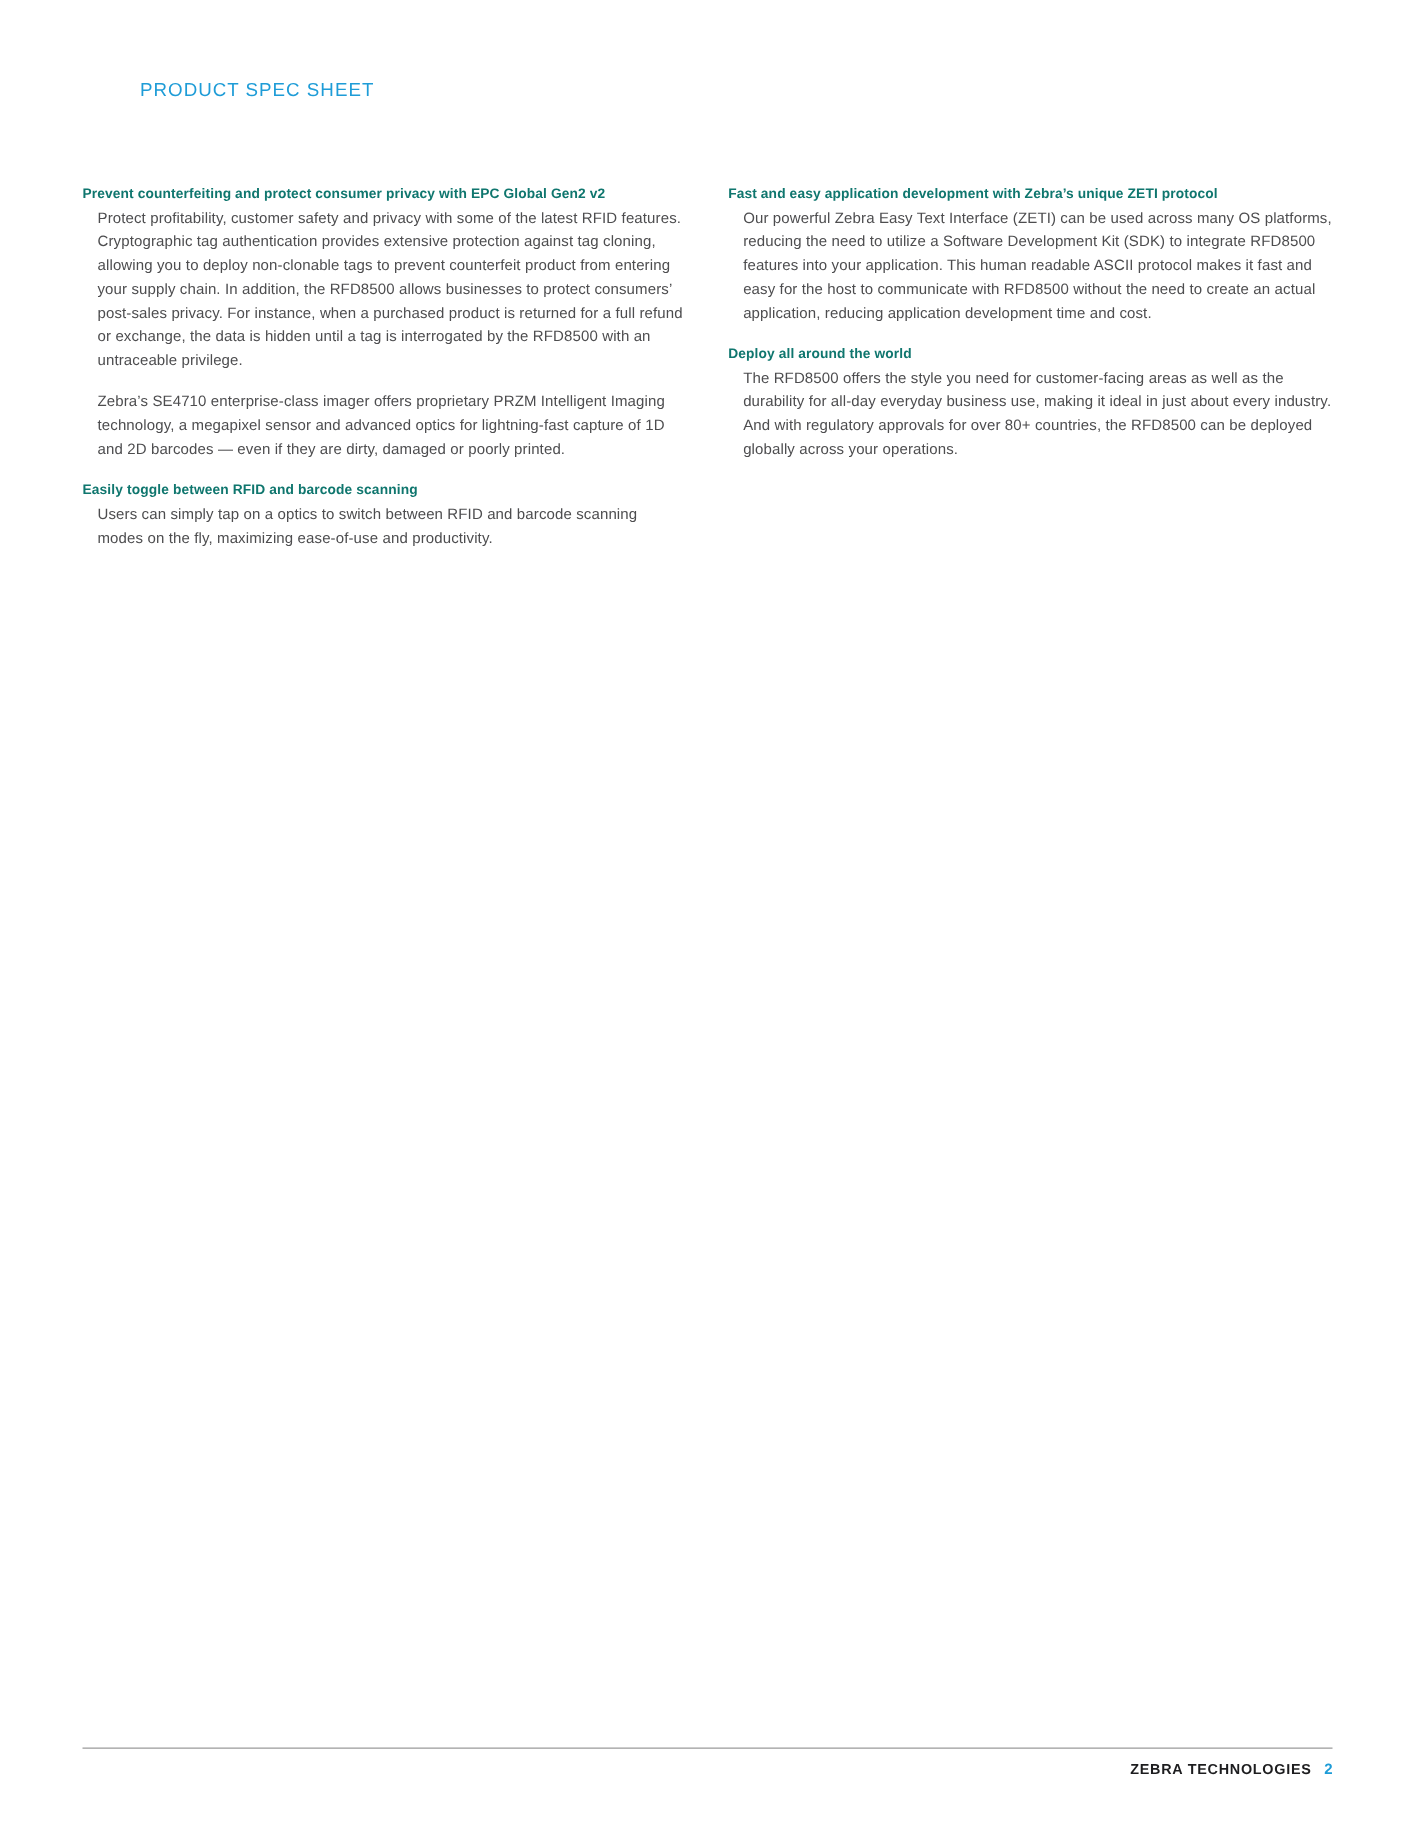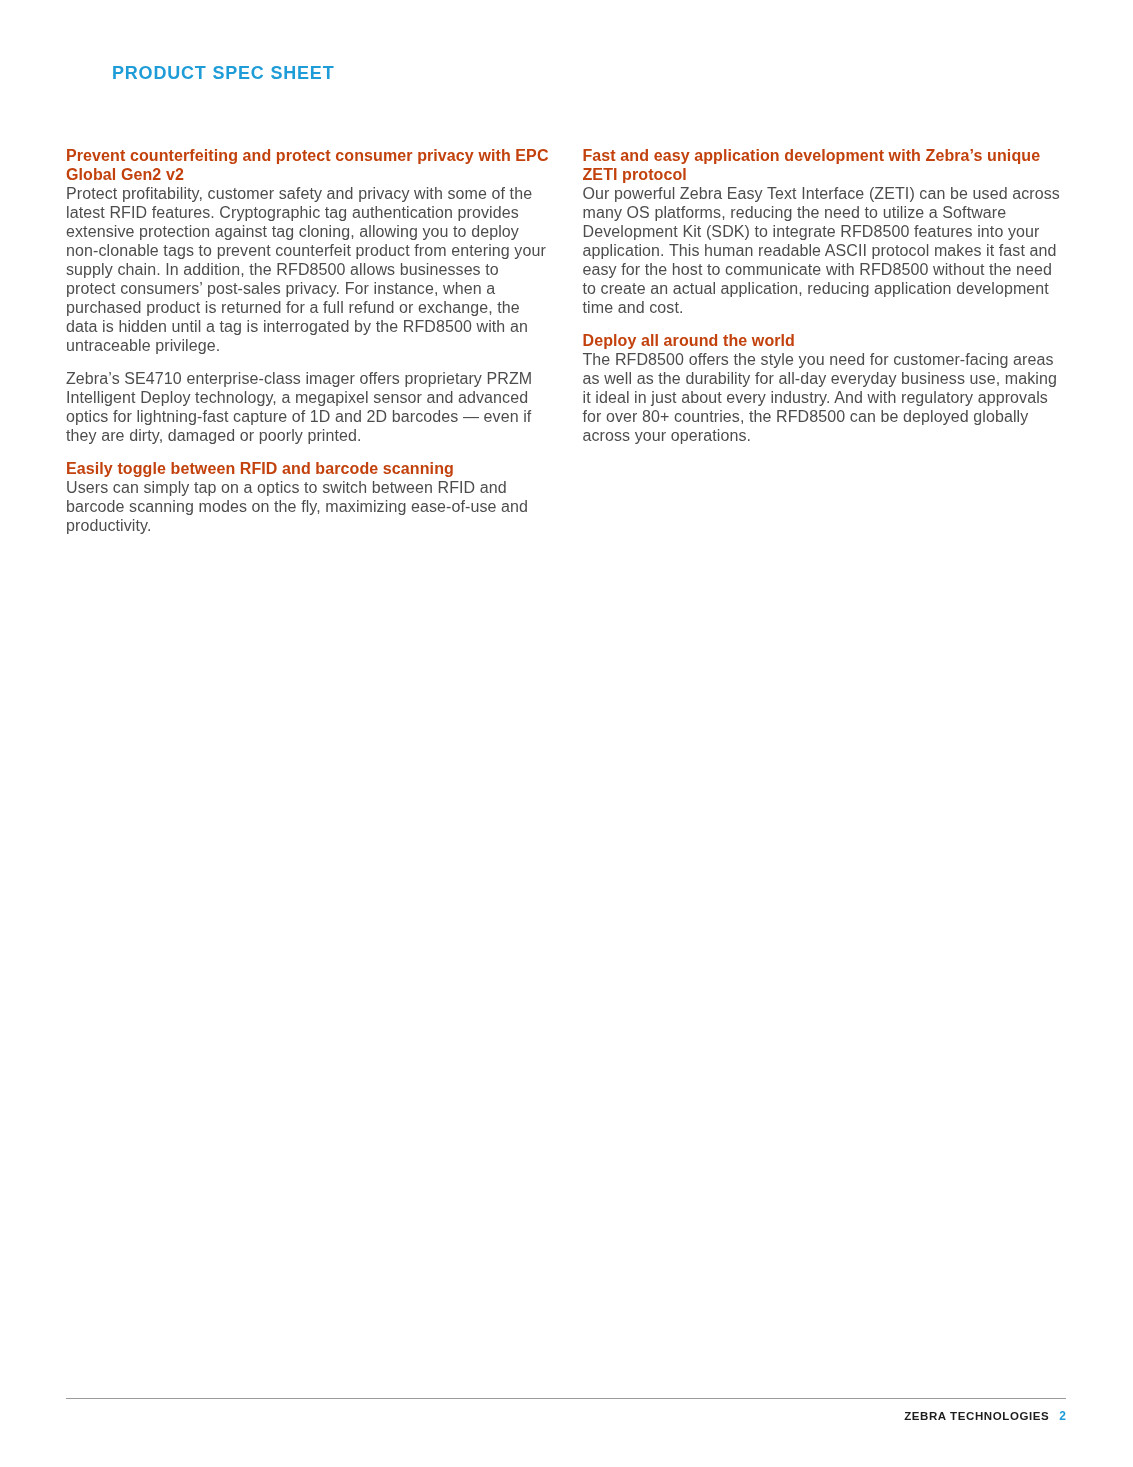"PRODUCT SPEC SHEET" .eyebrow { font-size: 18px -> 15px; font-weight: bold -> normal }
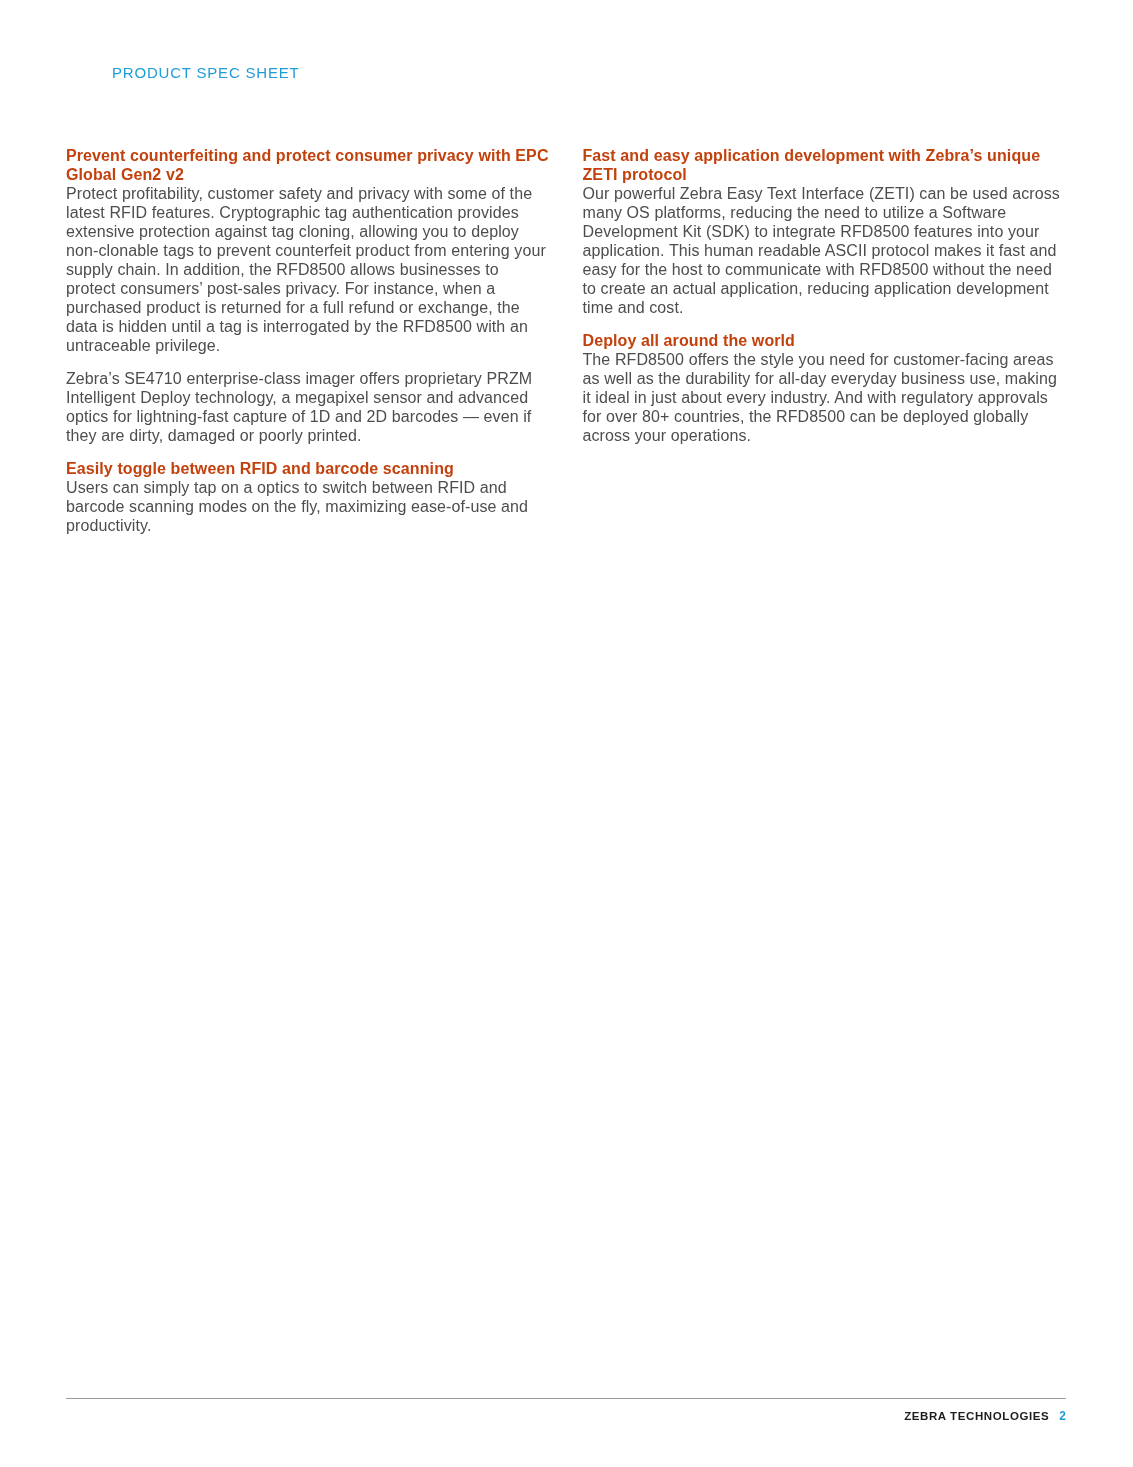"Prevent counterfeiting and protect" h3 { color: #c2410c -> #0f766e; font-size: 16px -> 11px }
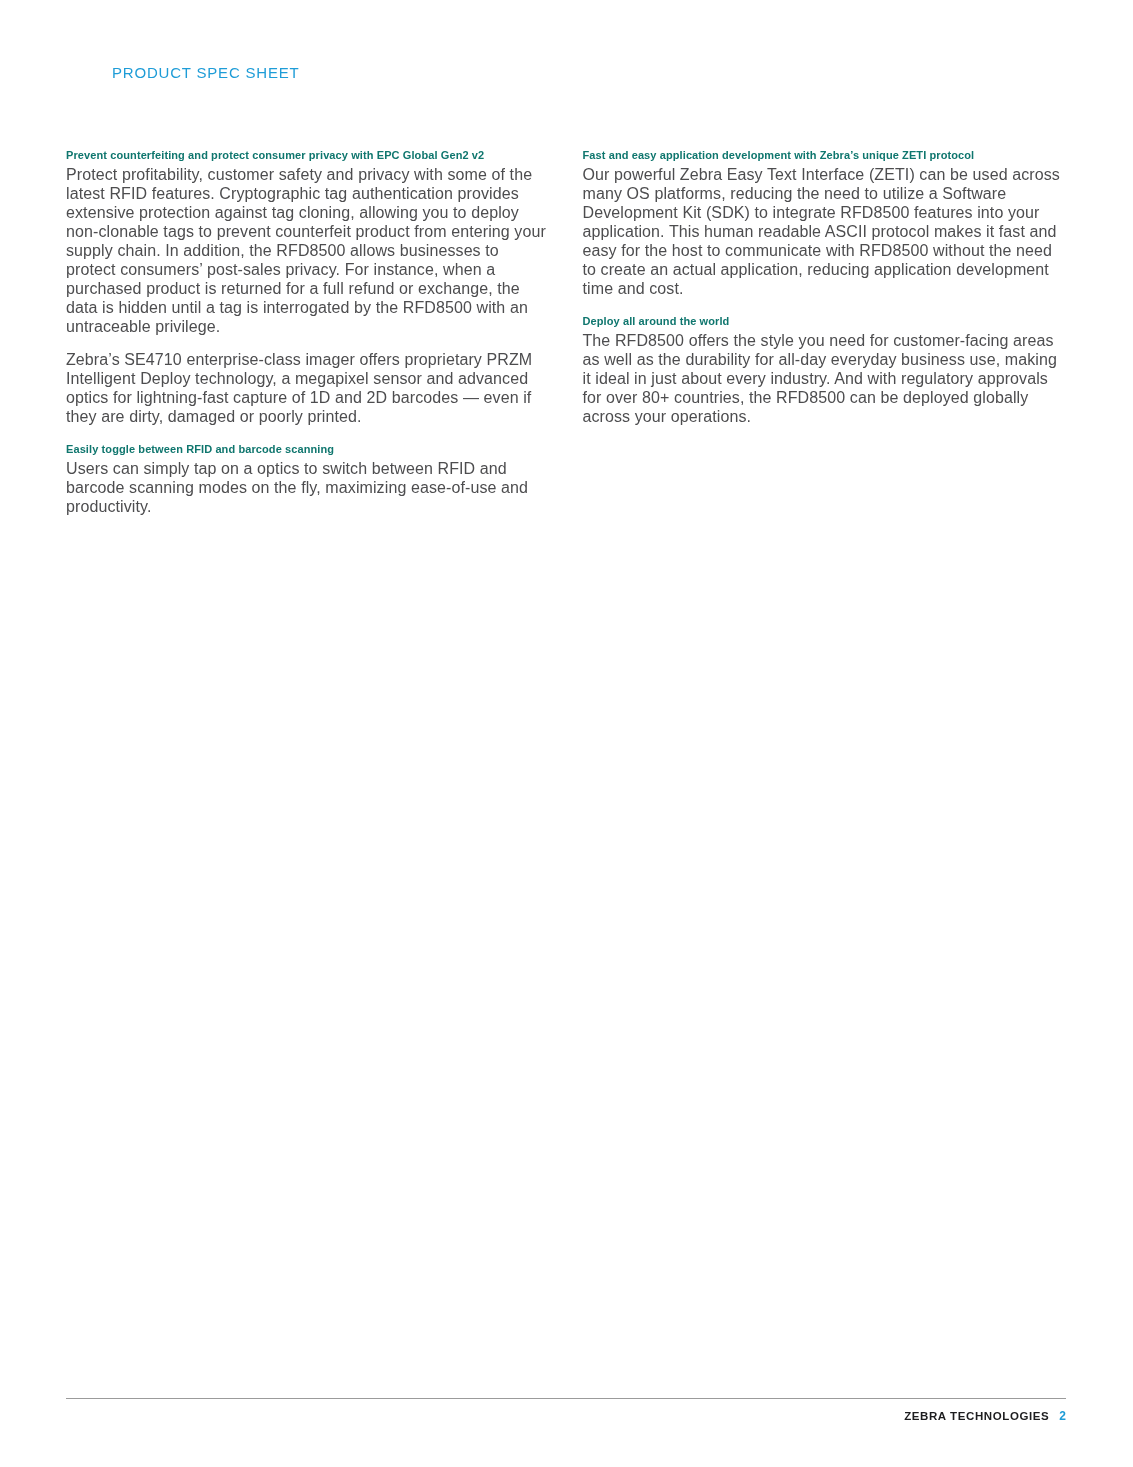"Protect profitability, customer safety" p.body { font-size: 16px -> 12px; margin-left: none -> 12px }
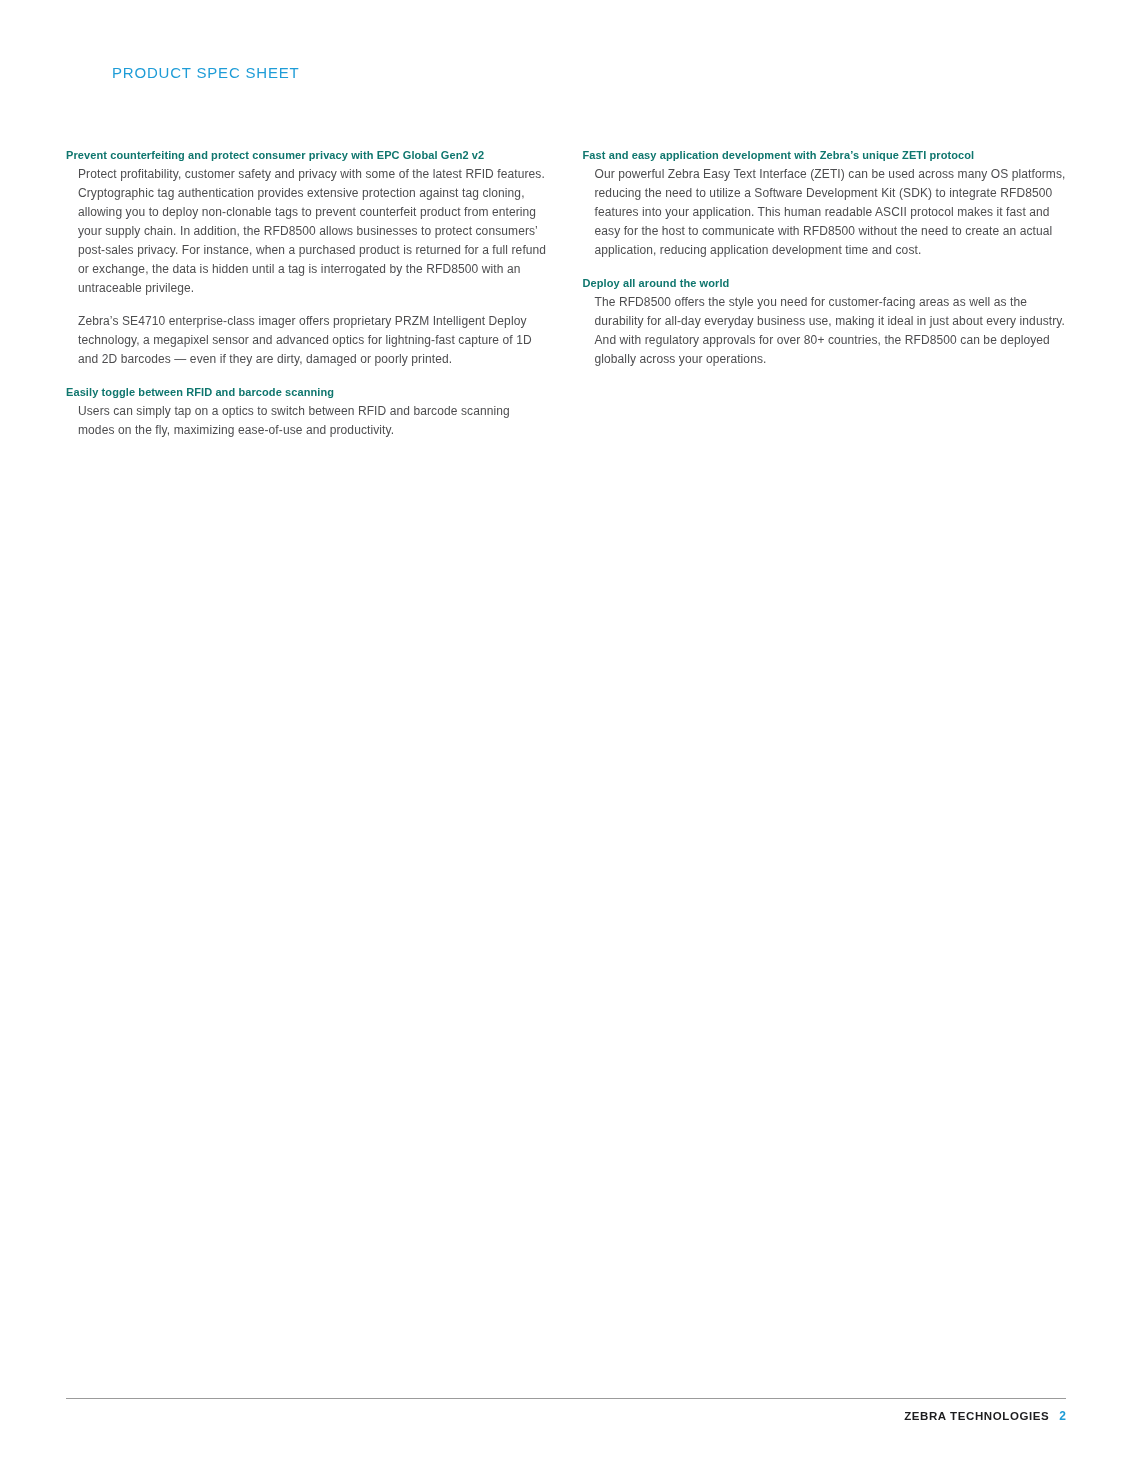"Zebra’s SE4710 enterprise-class imager" p.body { text: Deploy -> Imaging }
